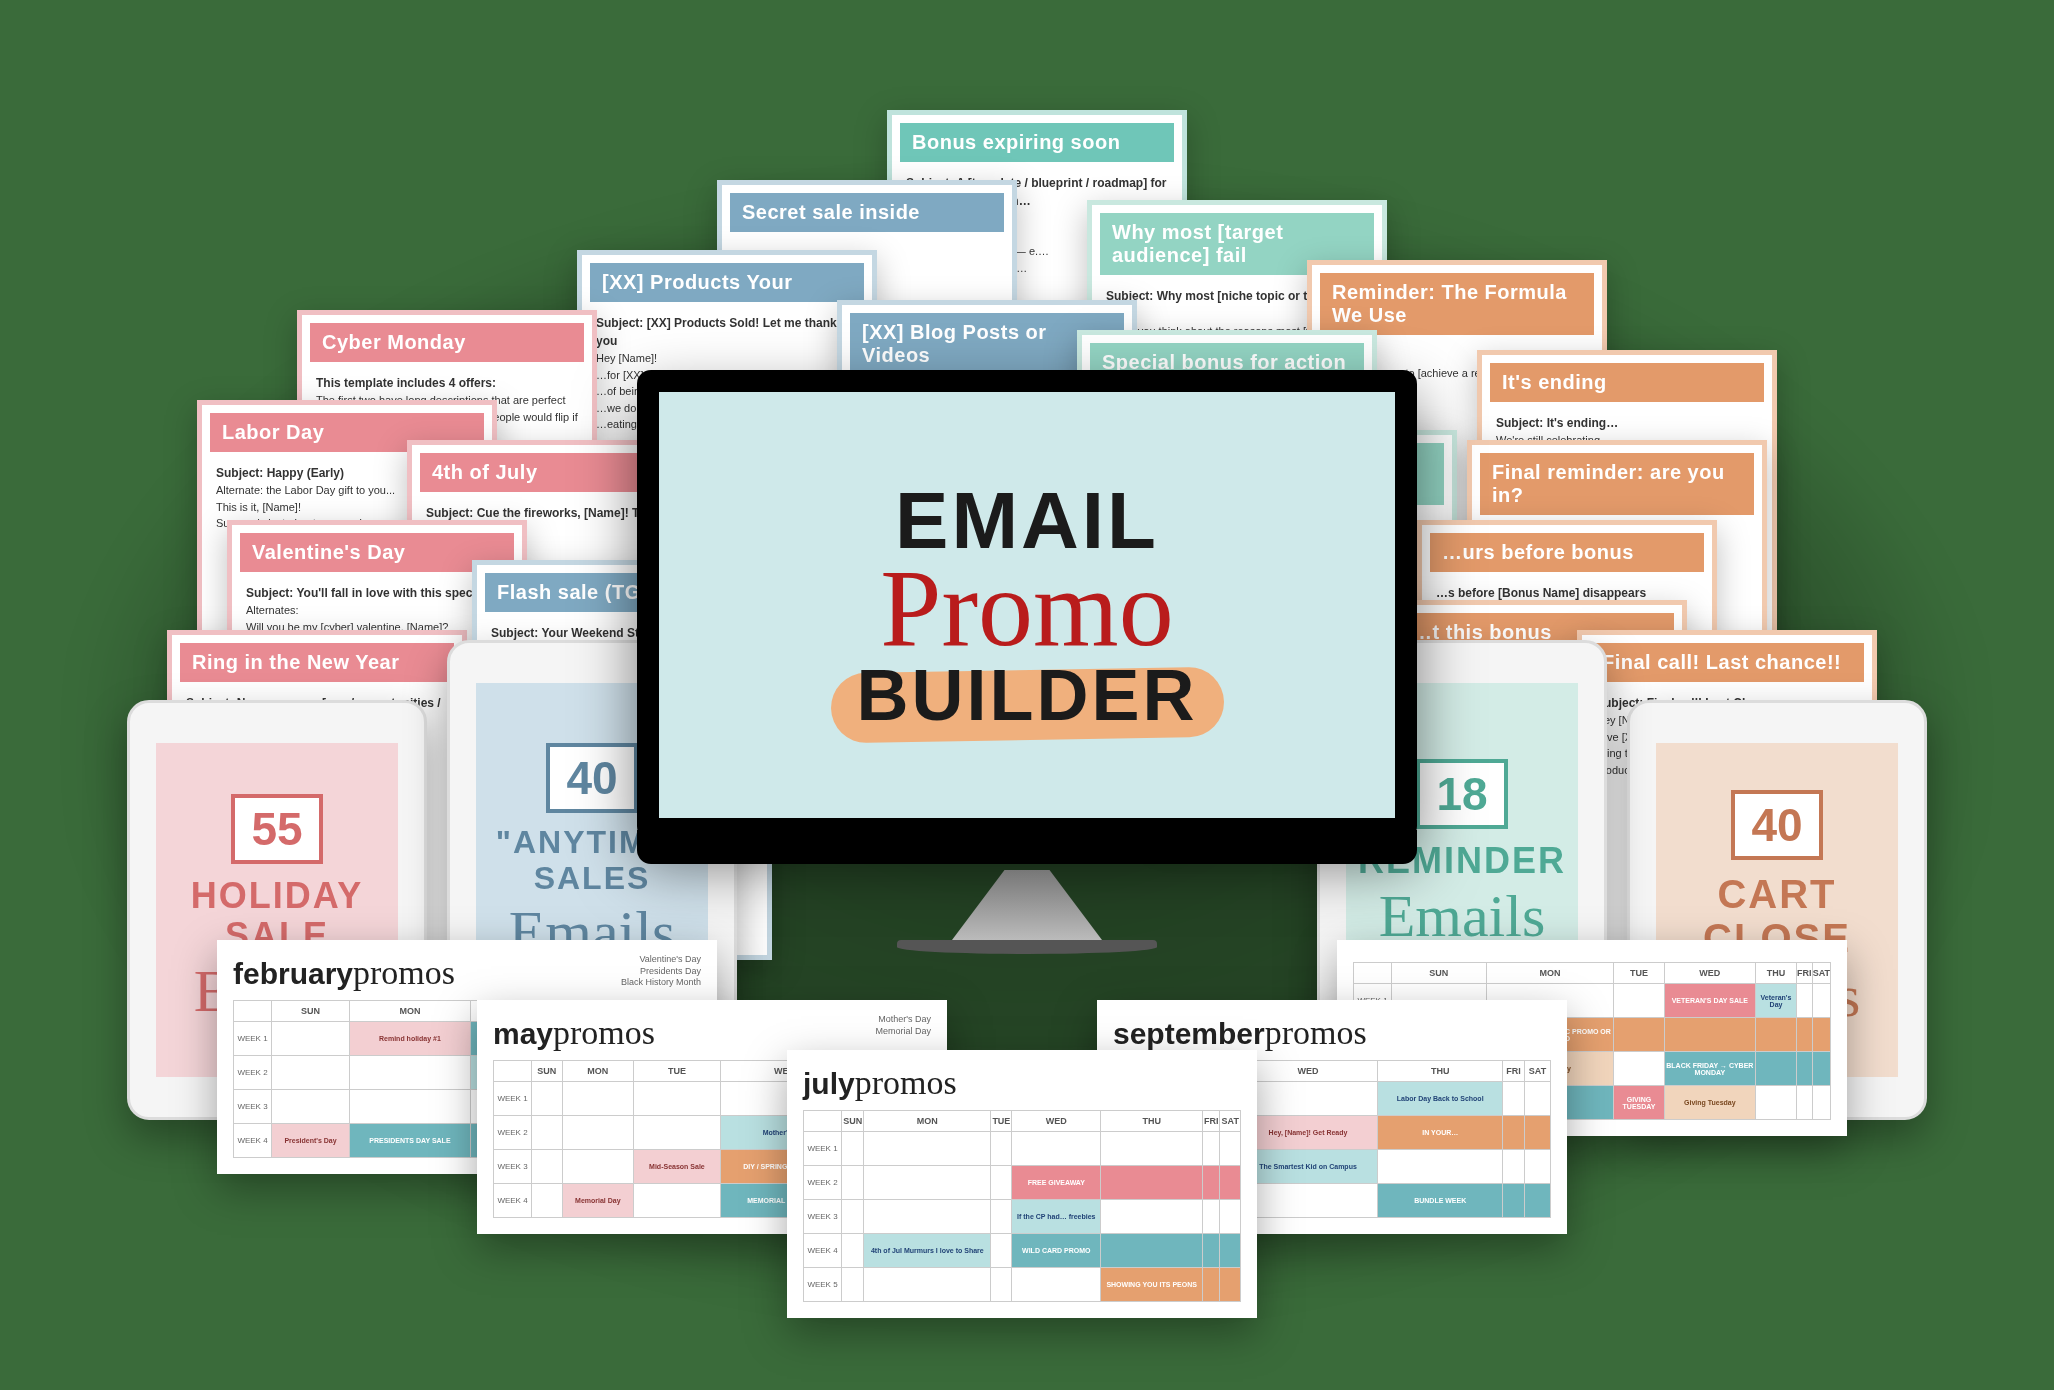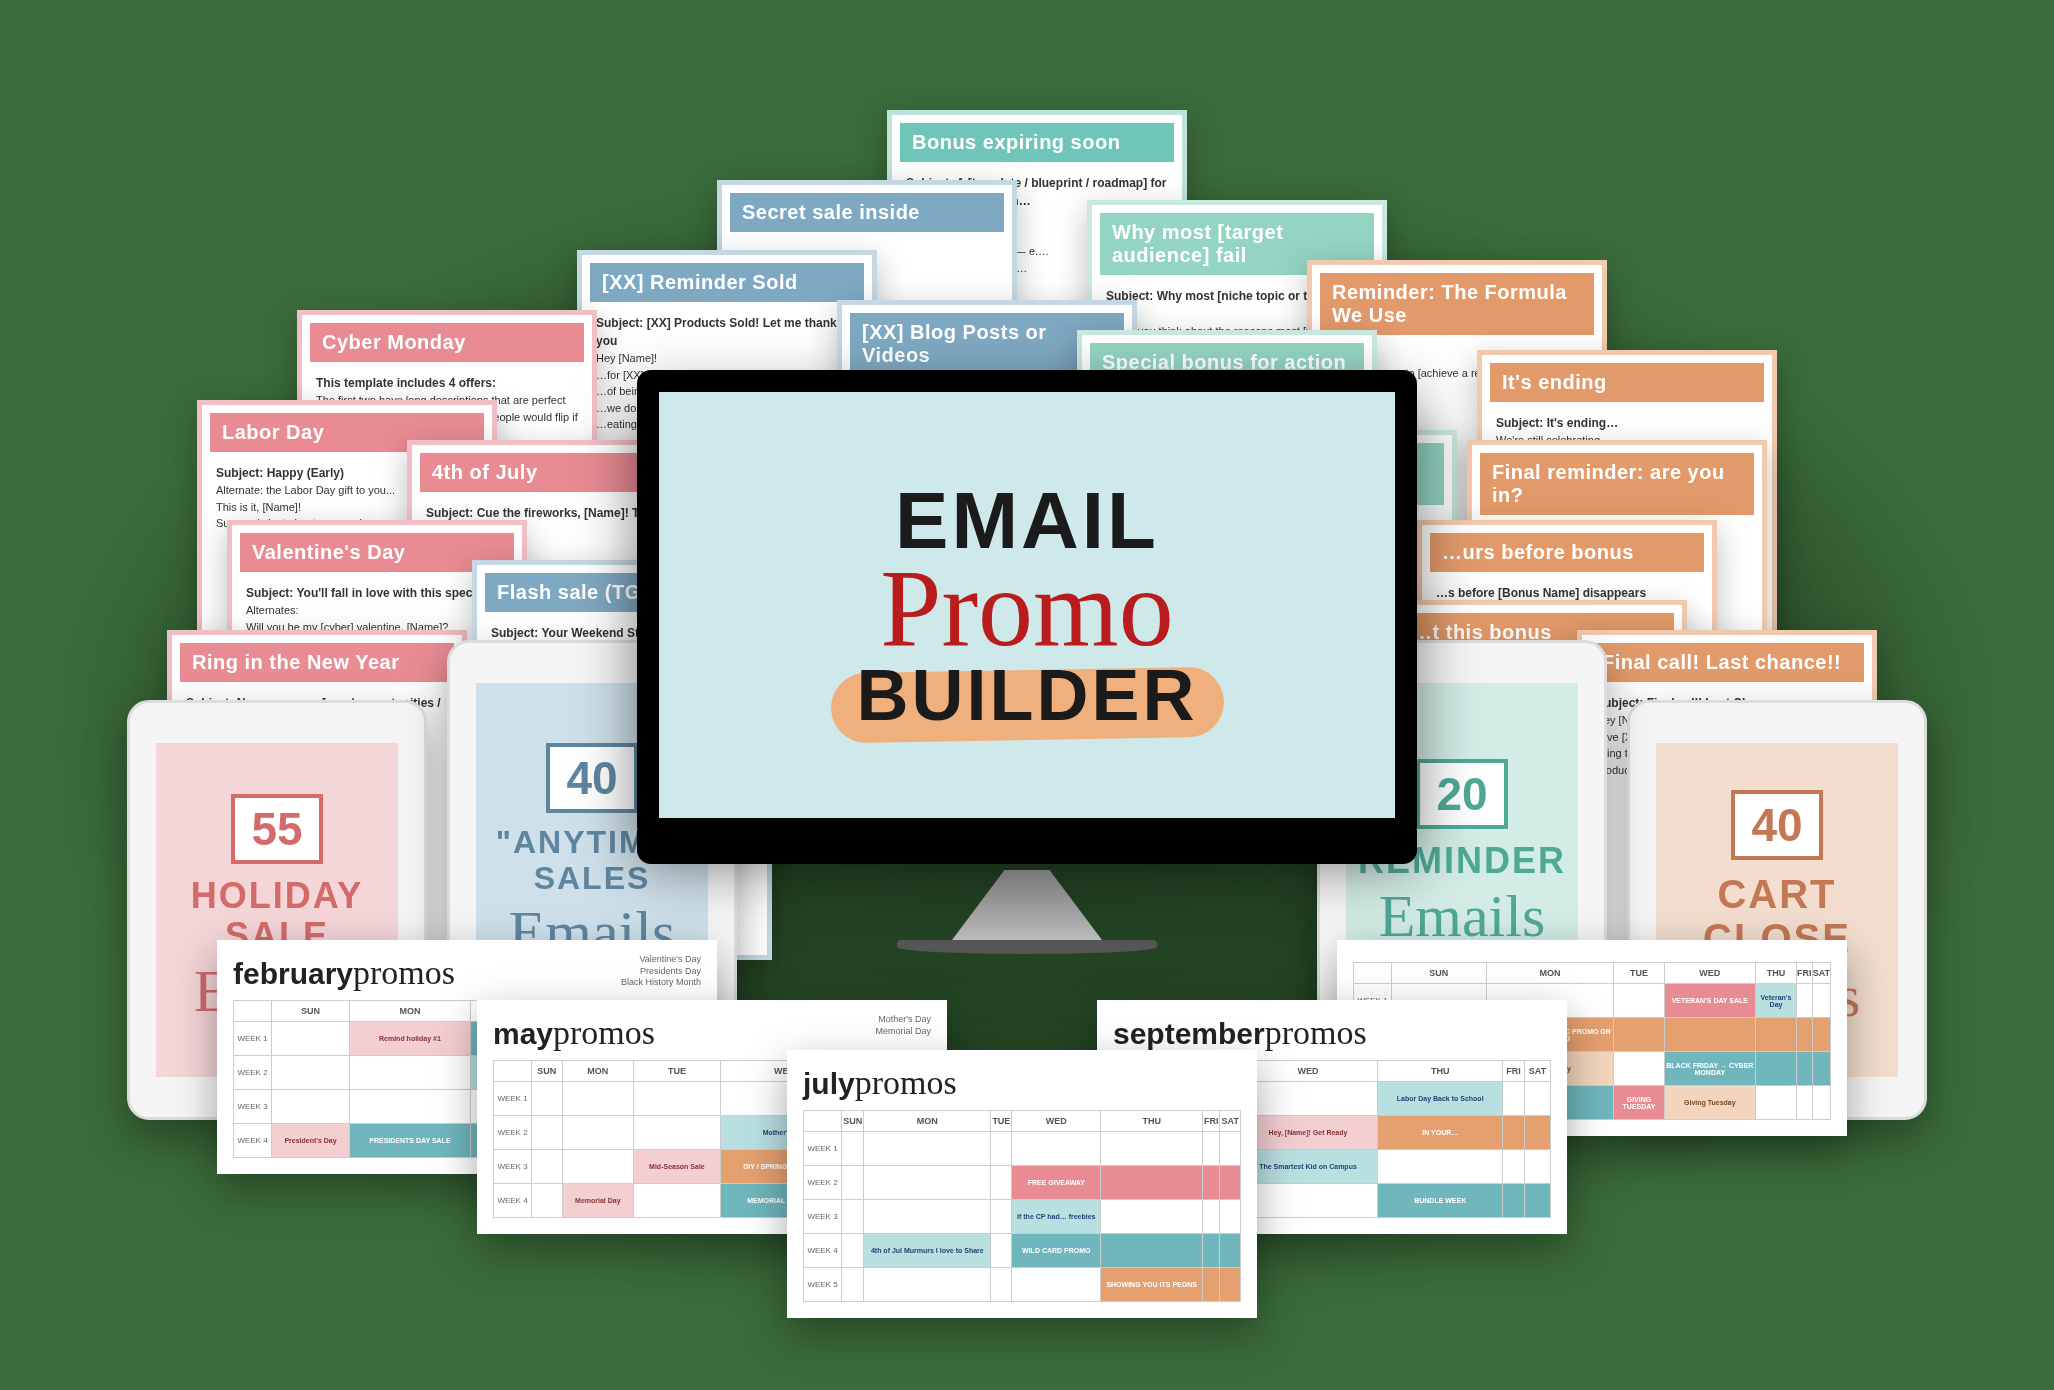"[XX] Reminder Sold" div.hdr { text: Reminder Sold -> Products Your }
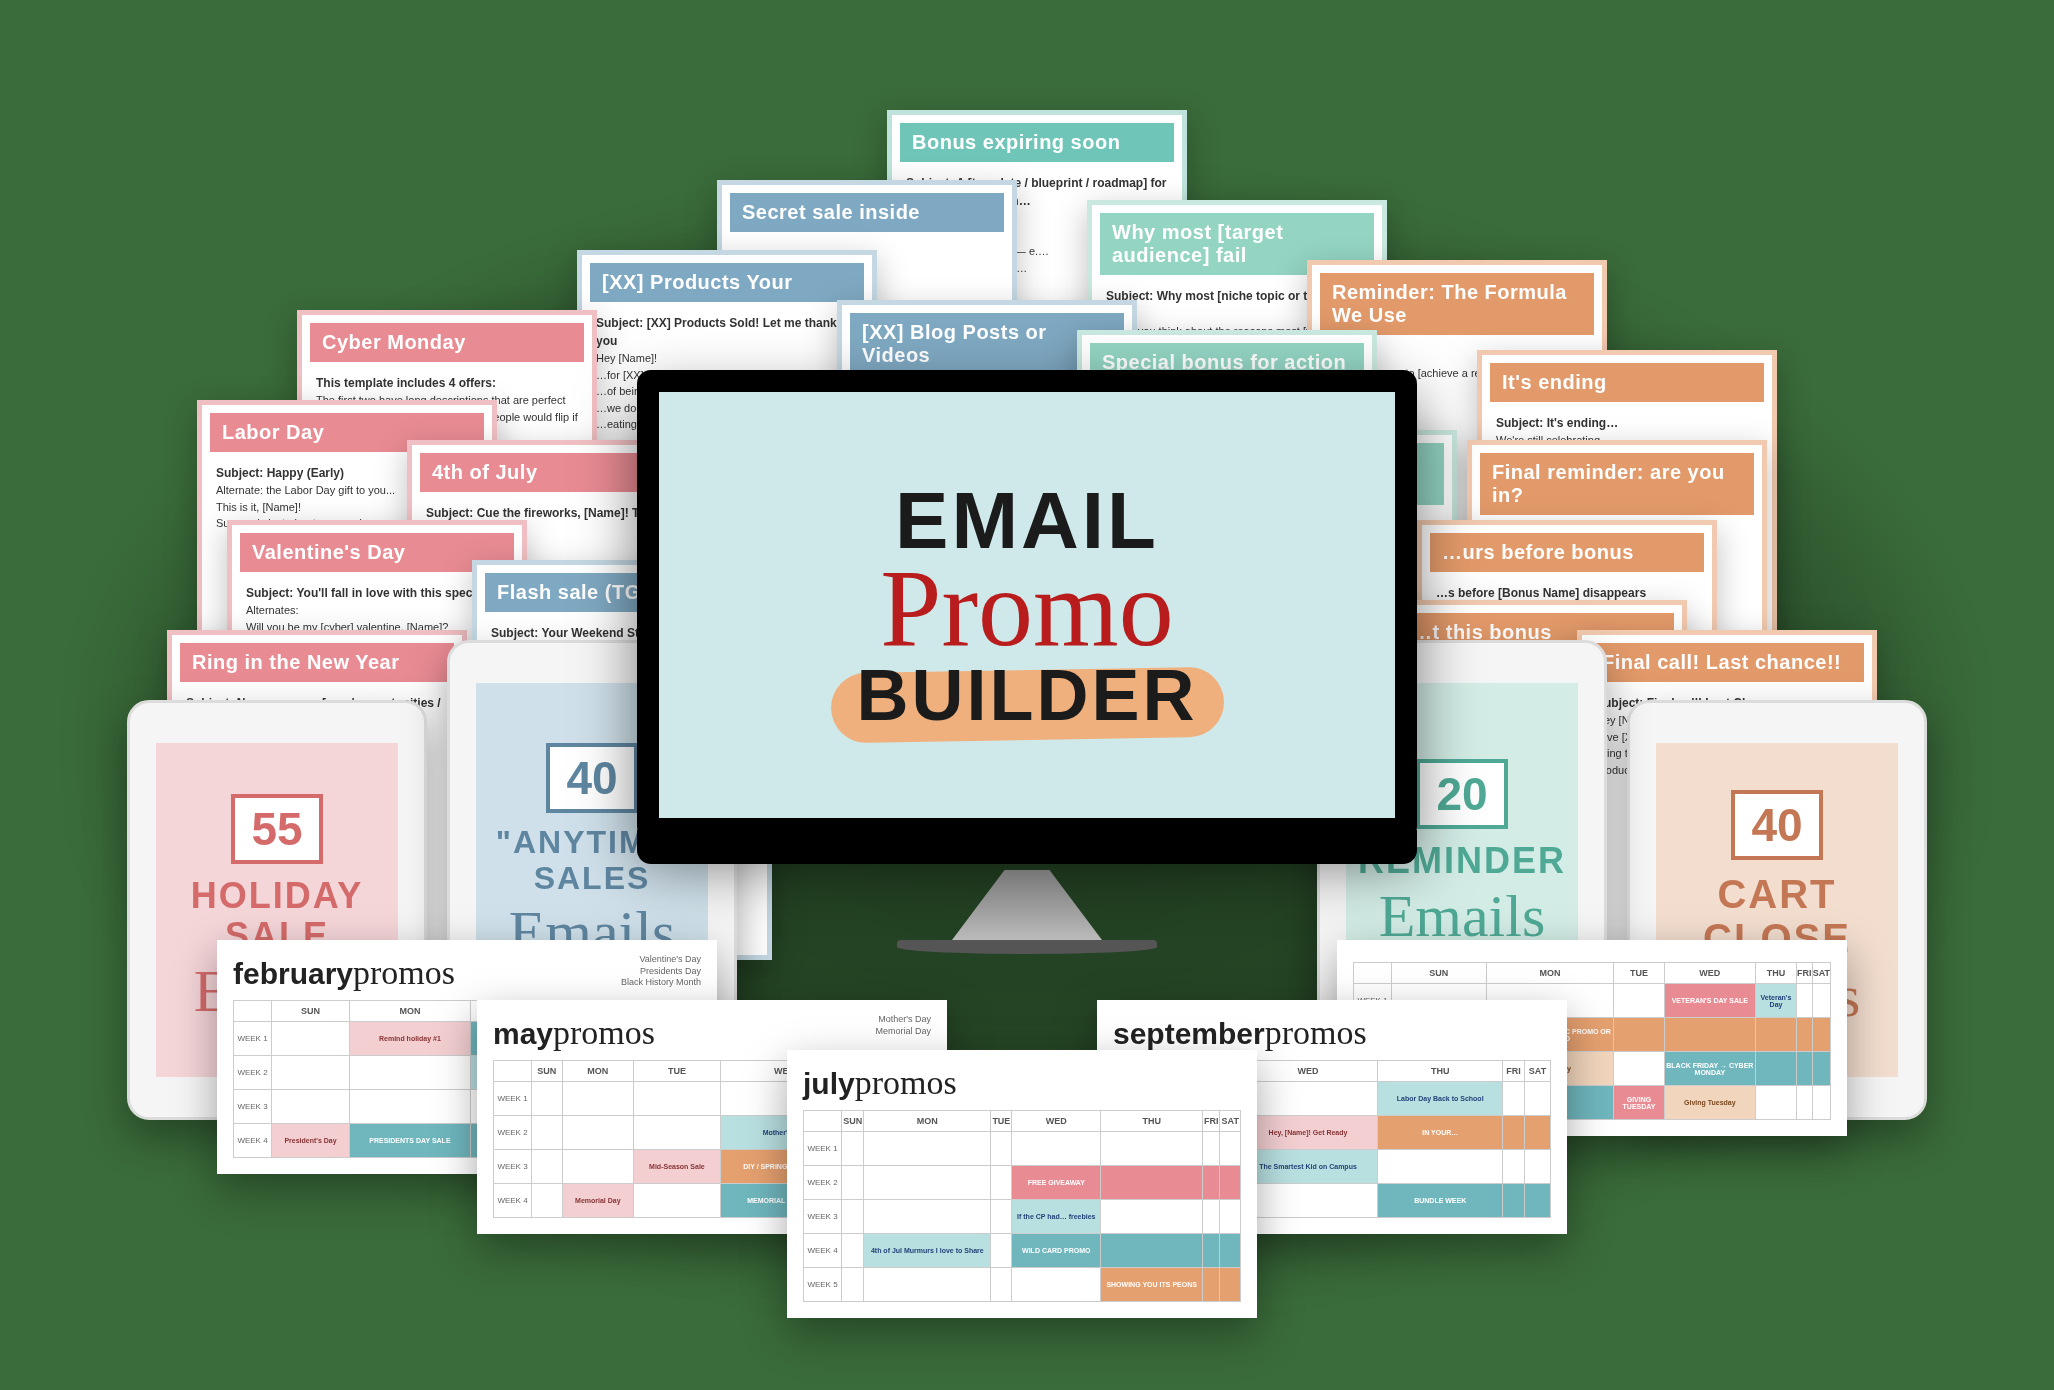"20" span.num { text: 20 -> 18 }
